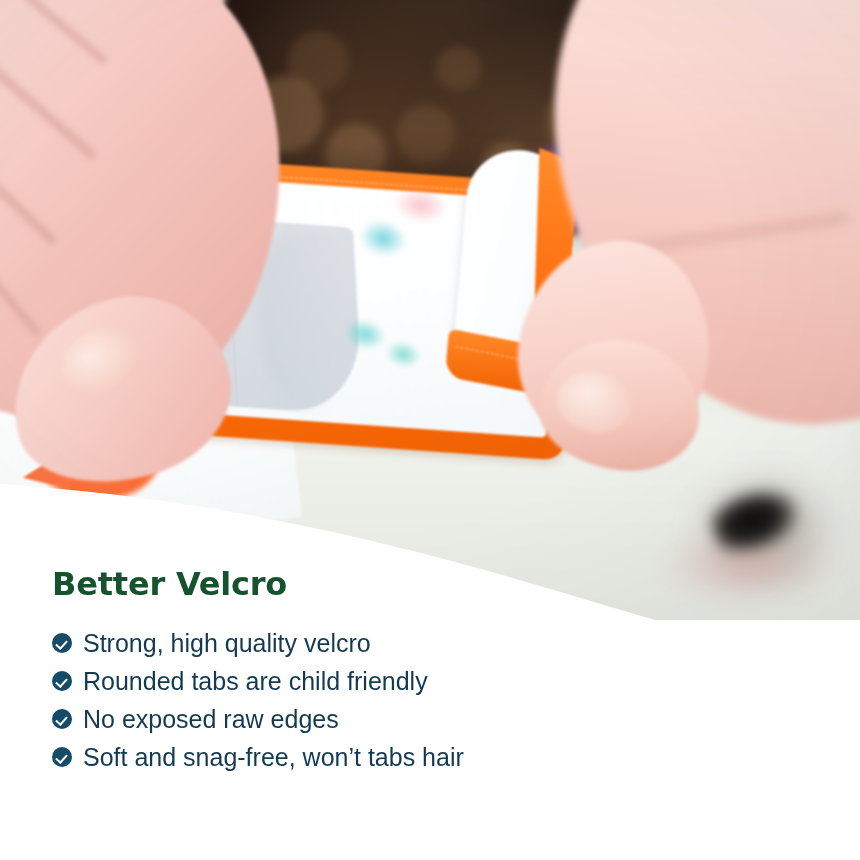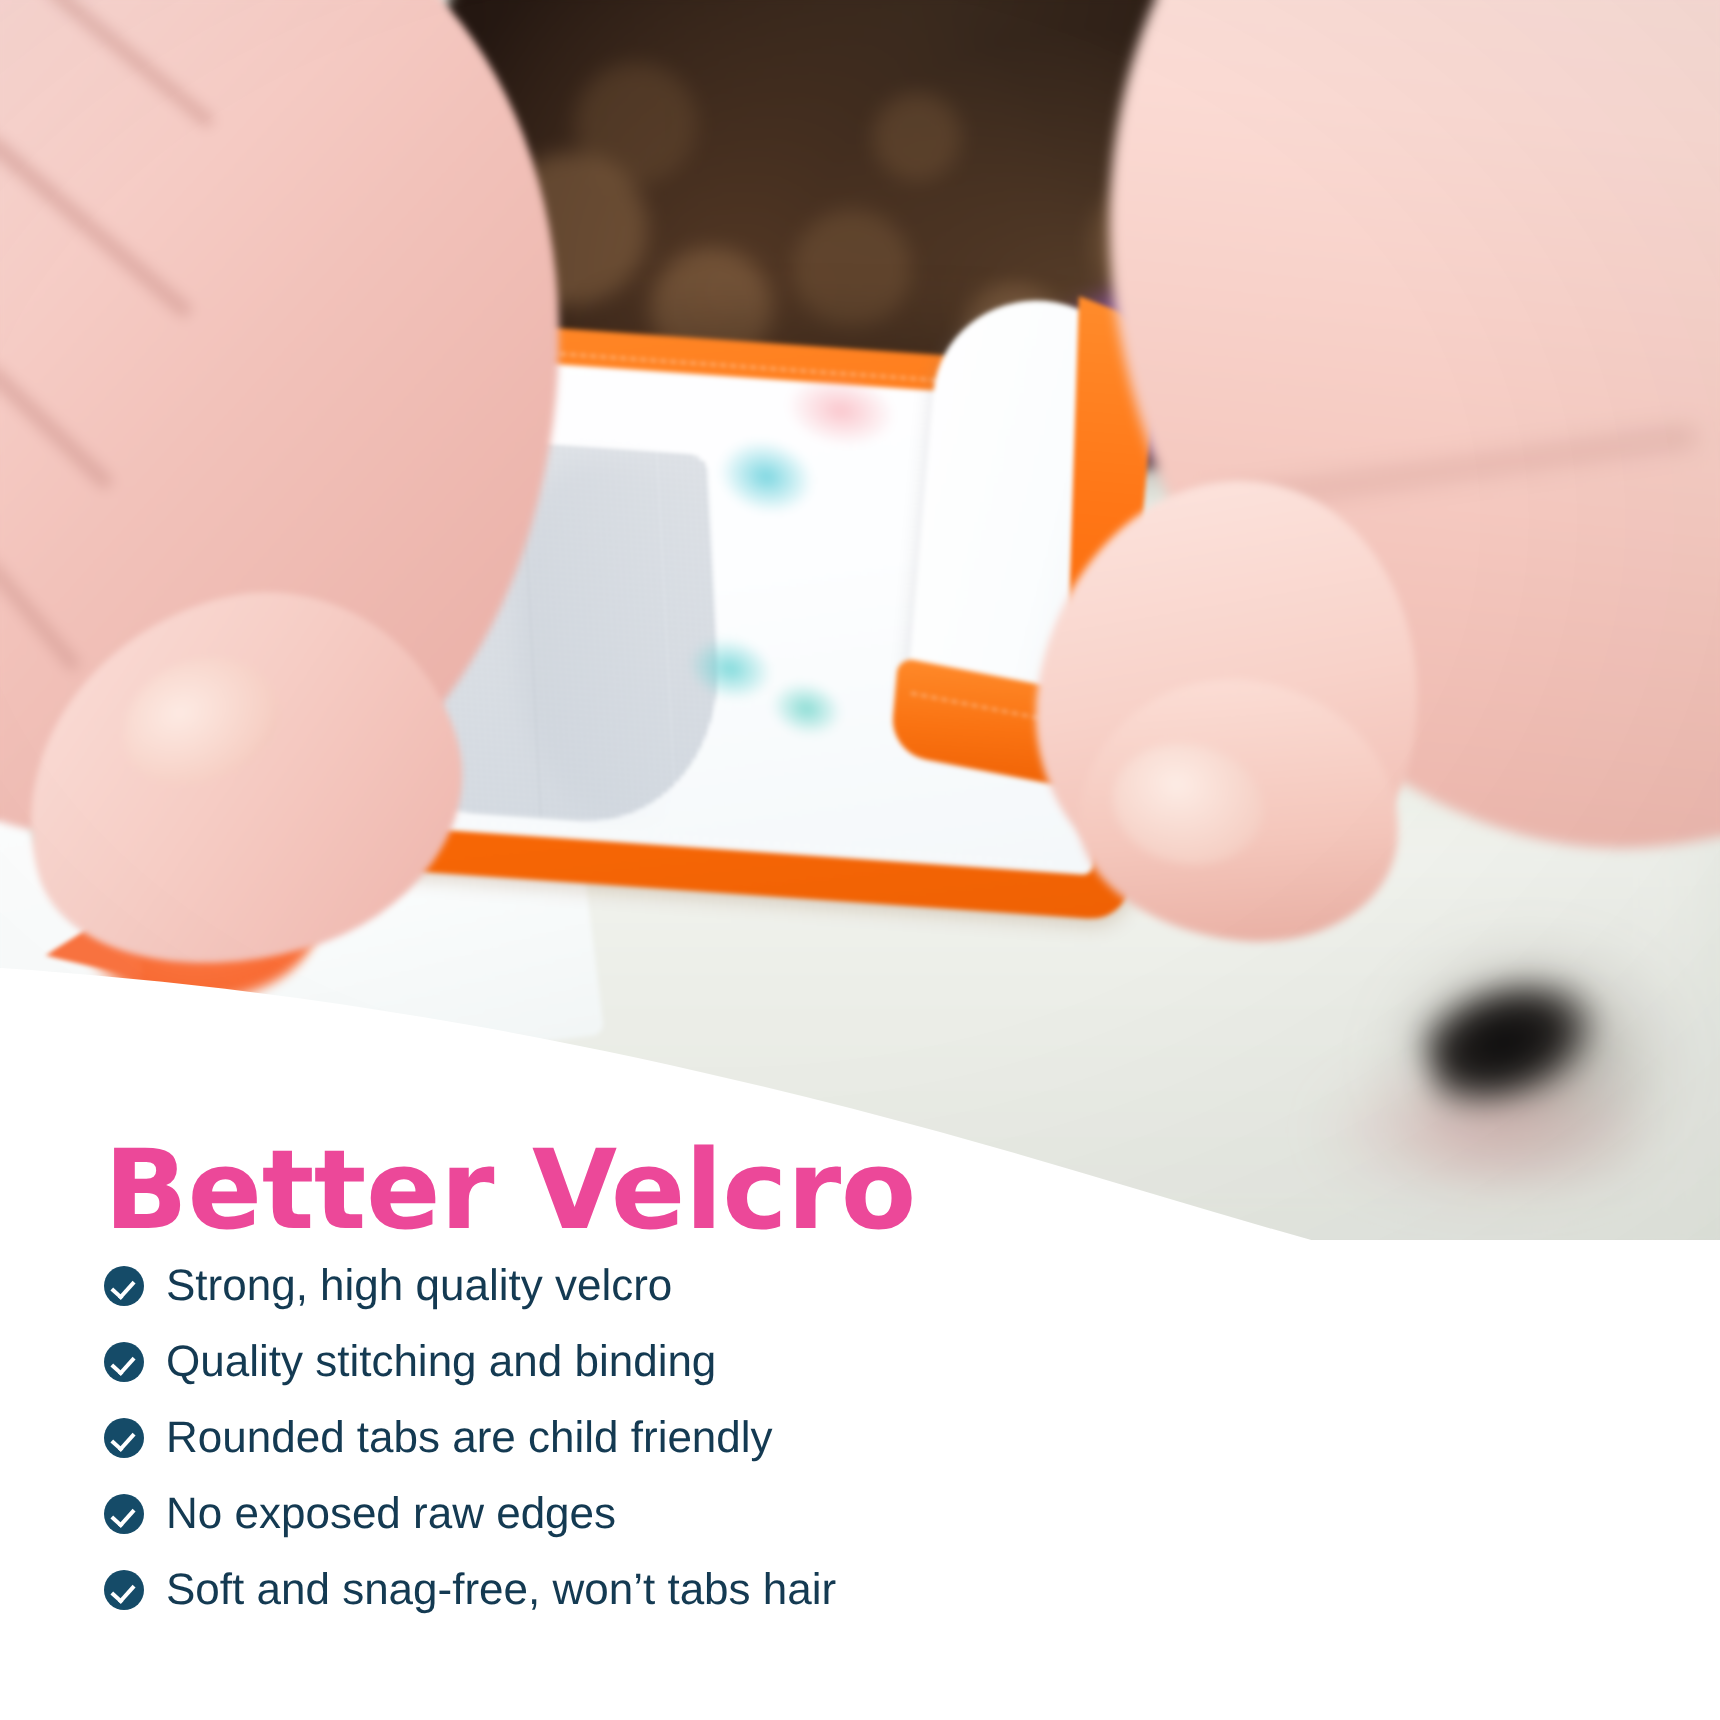"Better Velcro" .headline { color: #ec4899 -> #14532d; font-size: 55px -> 32px }
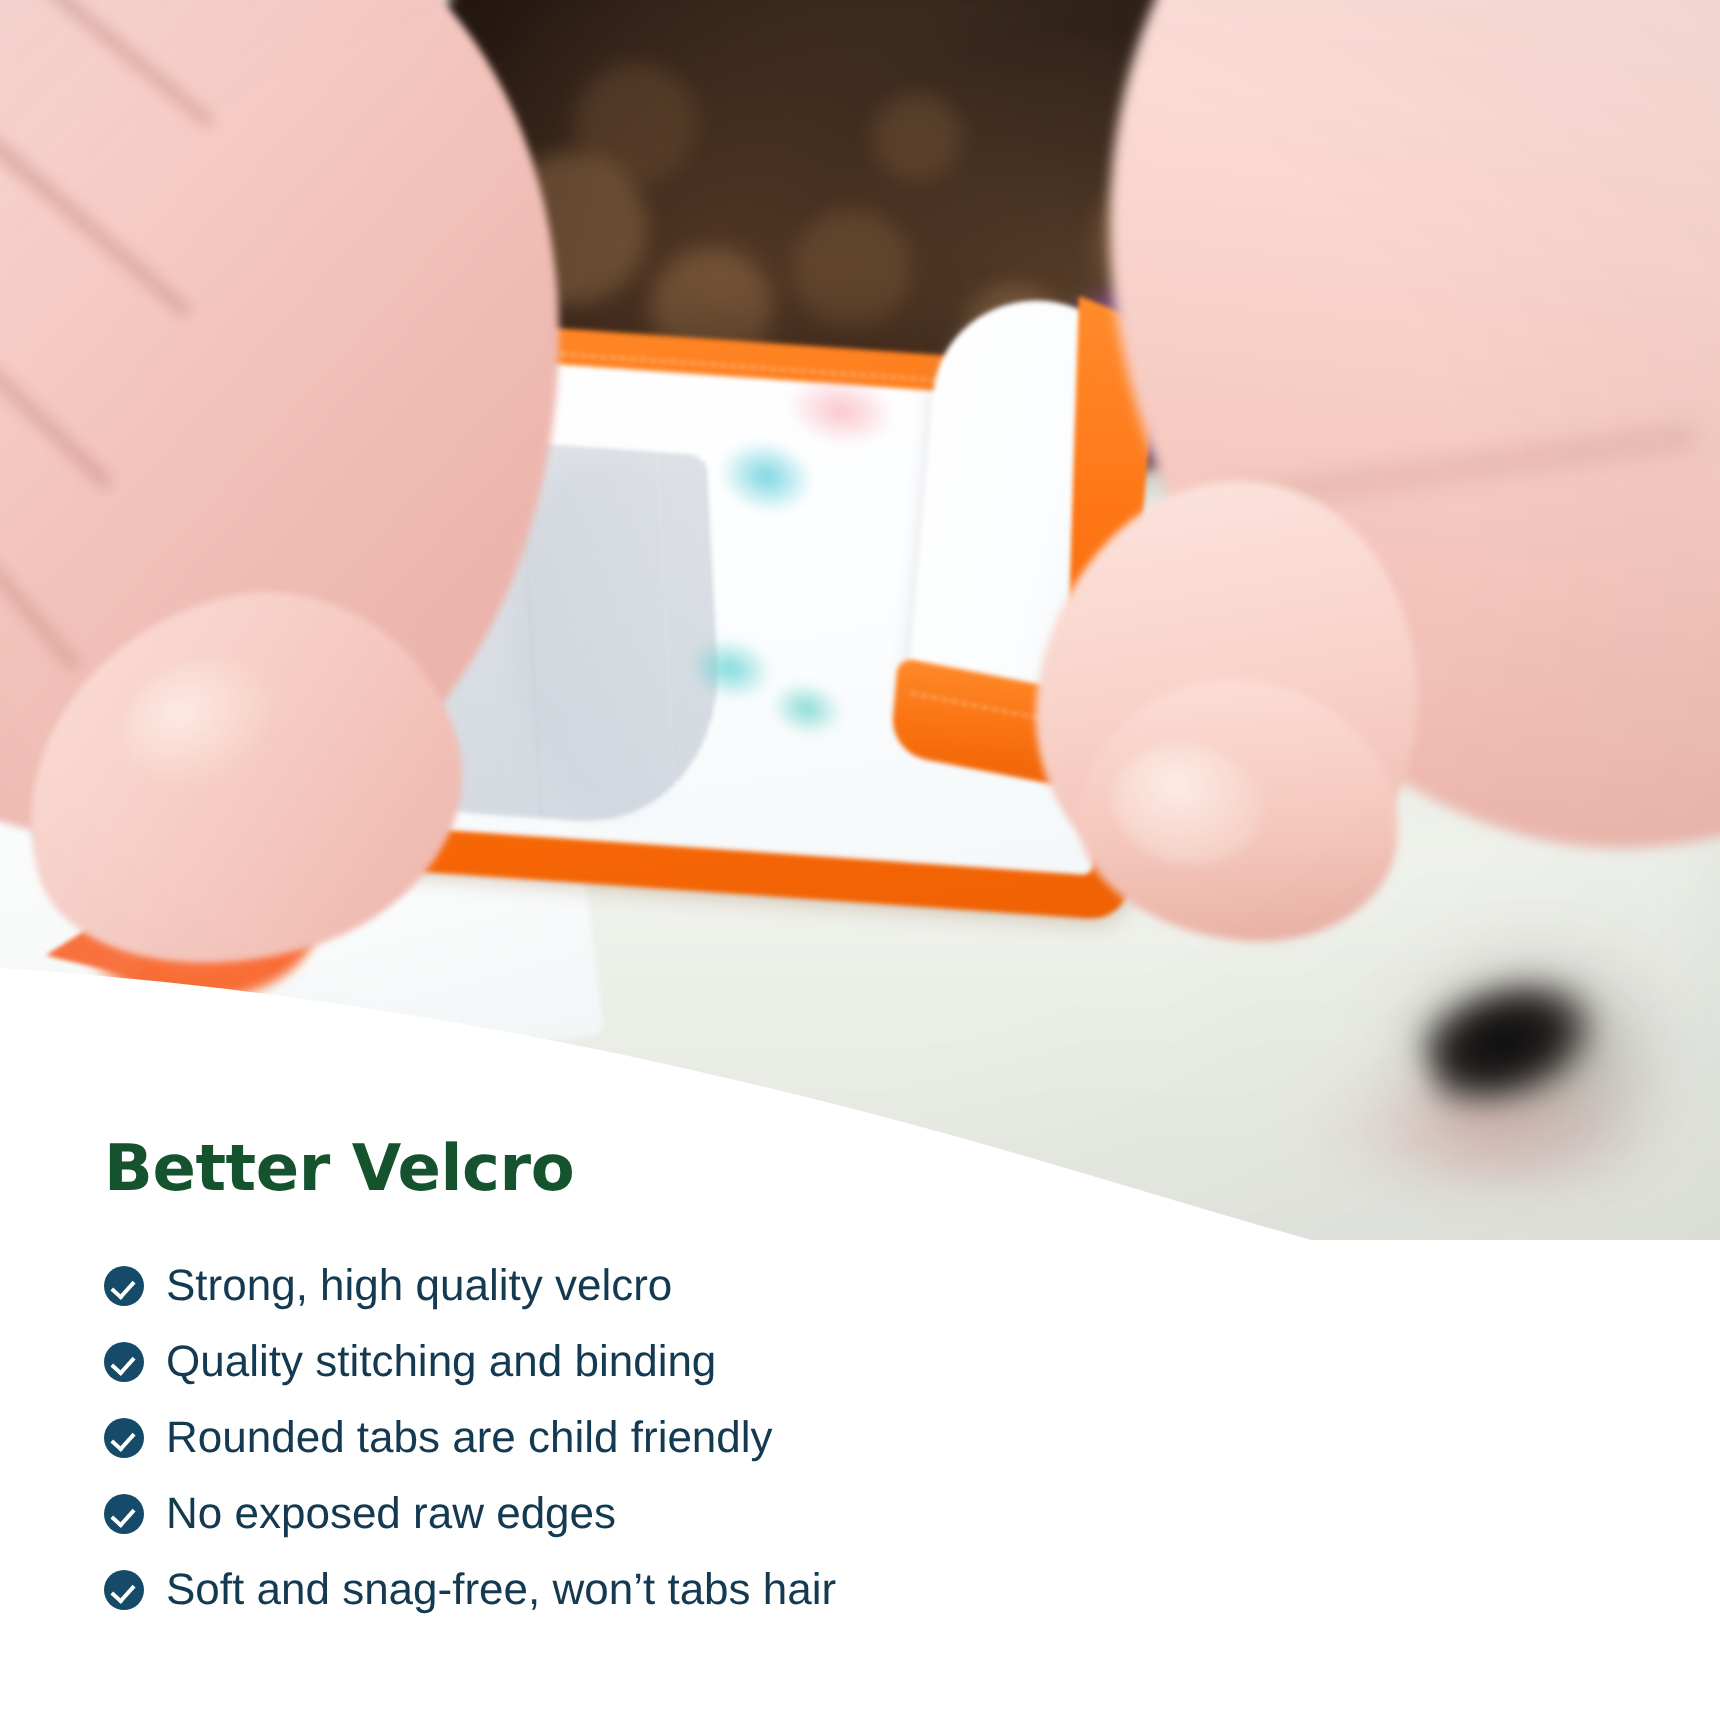"Strong, high quality velcro" .btxt { font-size: 22px -> 25px }
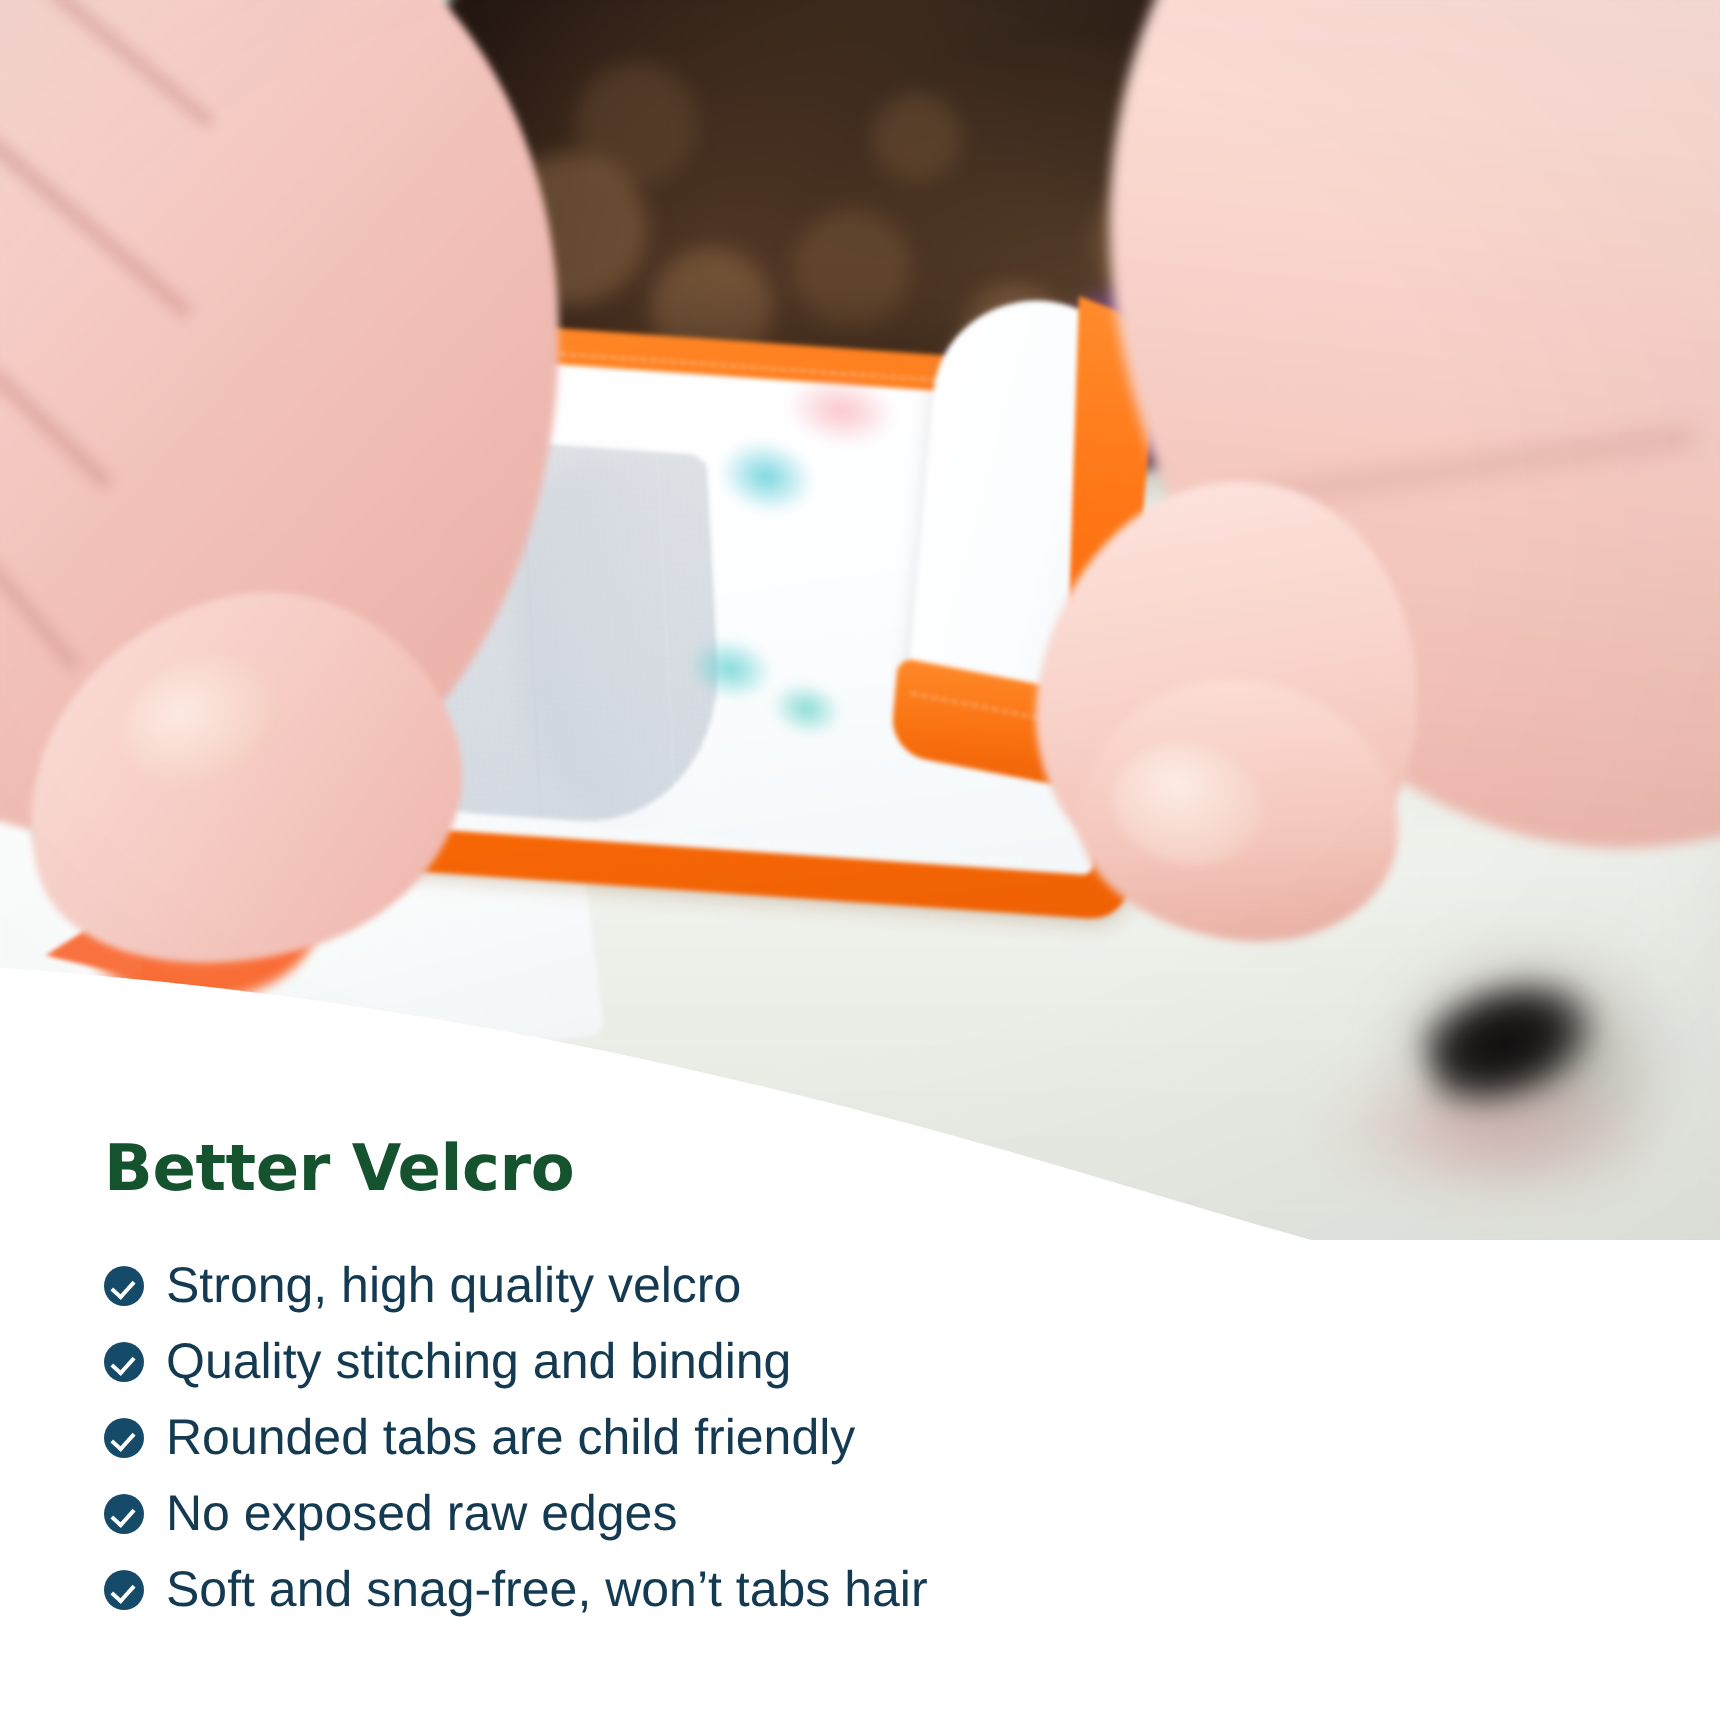"Quality stitching and binding" li.bullet { html: <li> <span></span> <span>Quality stitching and binding</span> </li> -> none }
